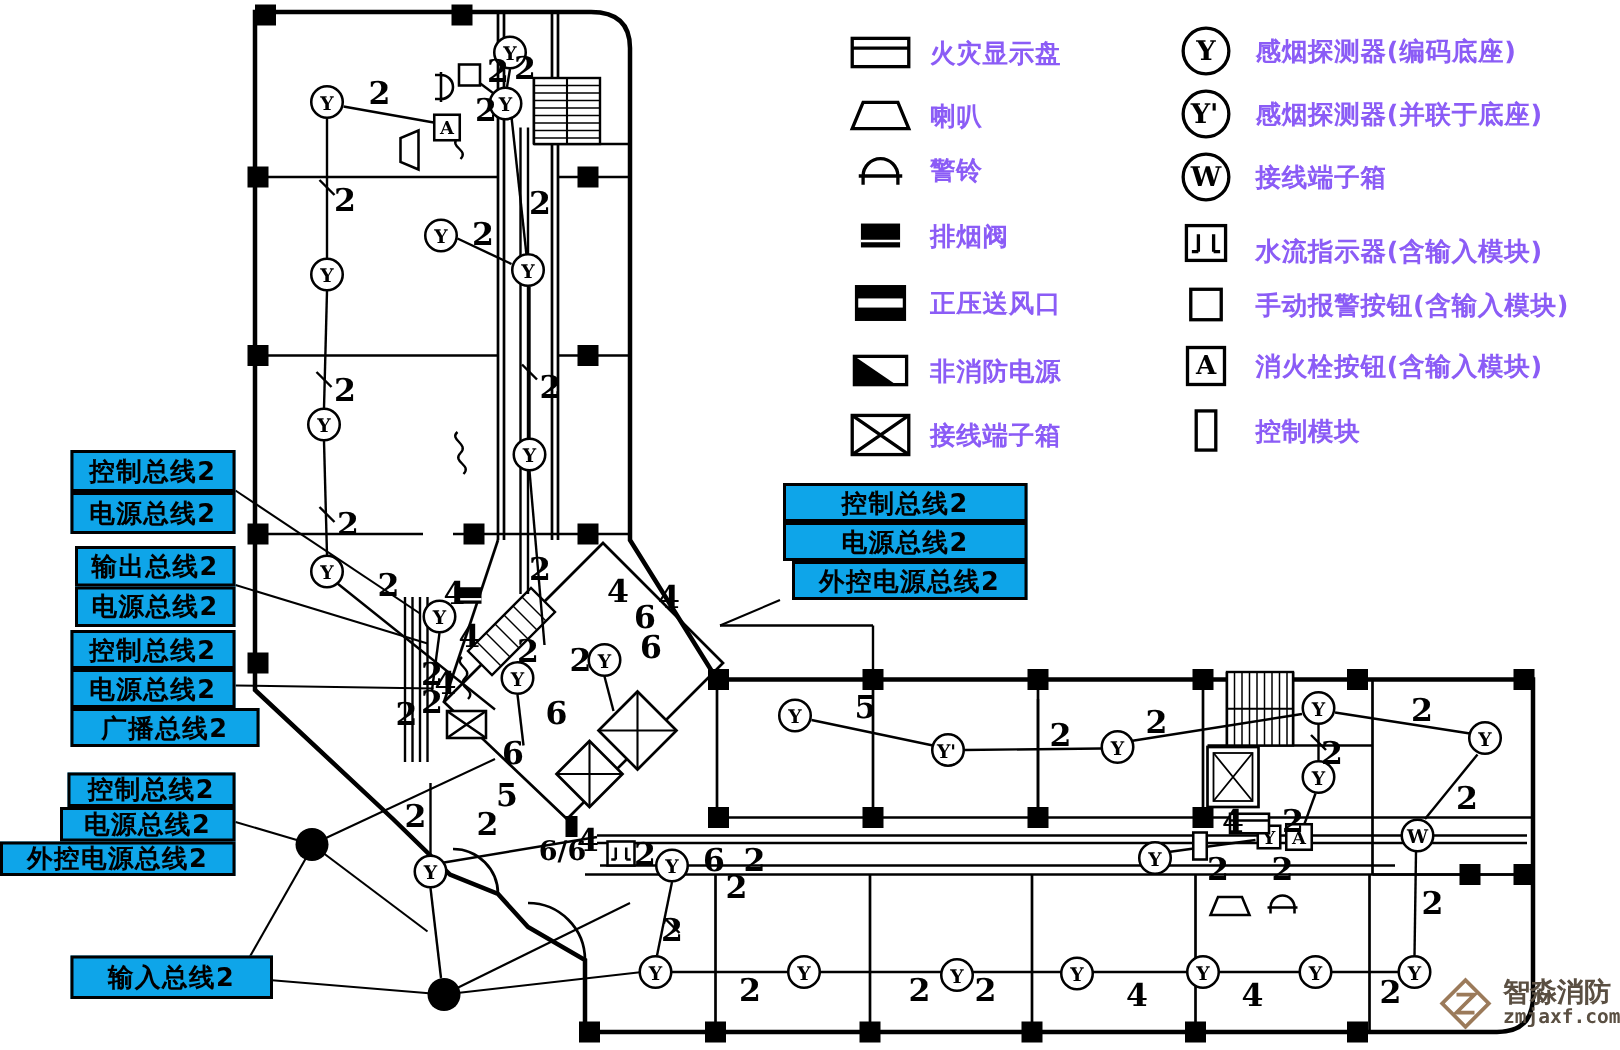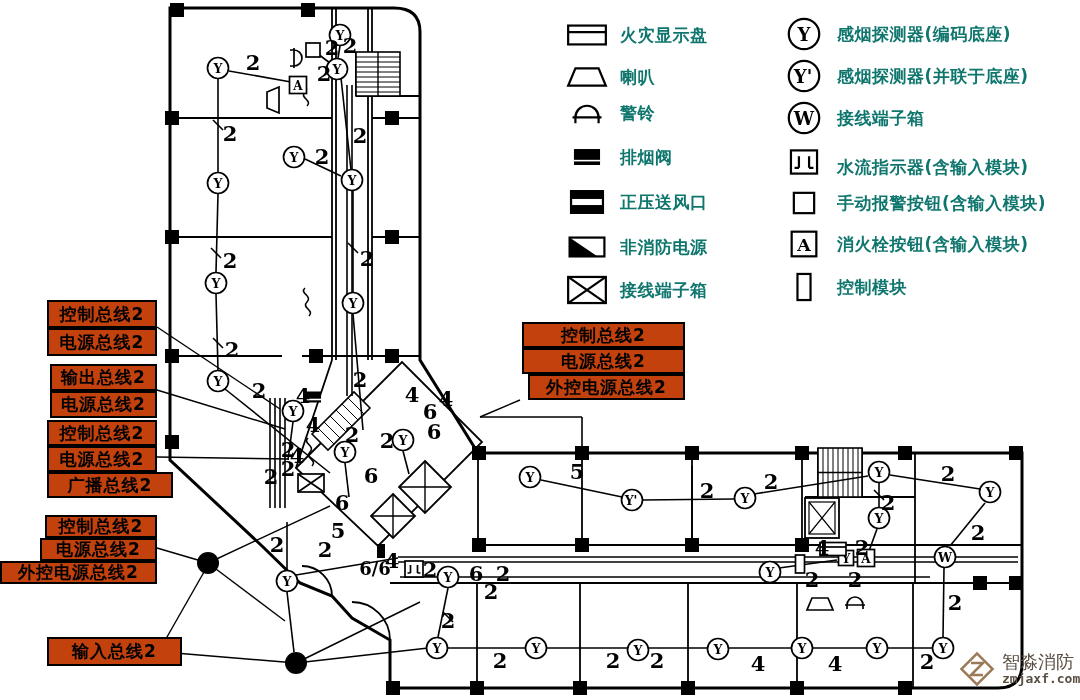"火灾显示盘" .legend-item { color: #0f766e -> #8b5cf6 }
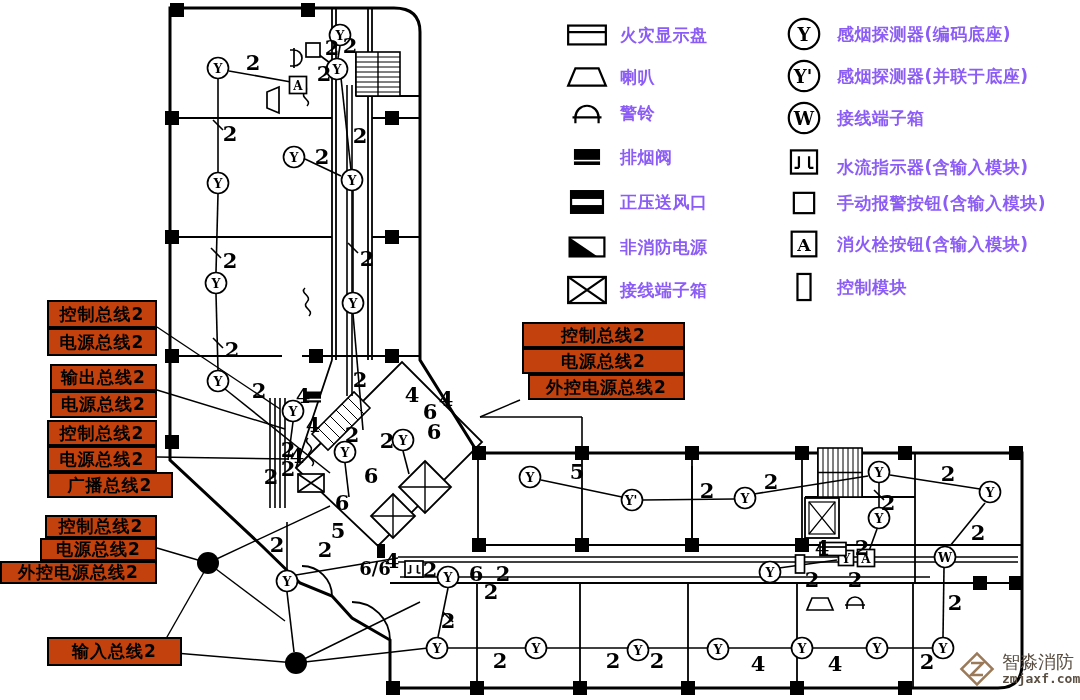"控制总线2" .bus-box { background: #c2410c -> #0ea5e9 }
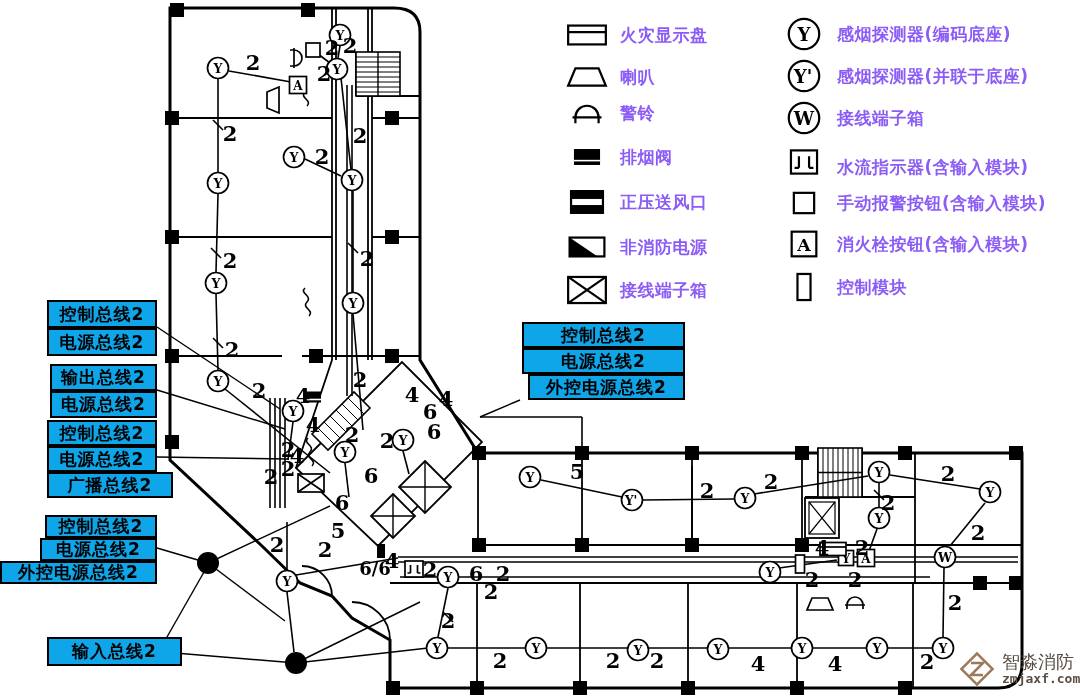"智淼消防" #watermark .wm-cn { font-weight: normal -> bold }
